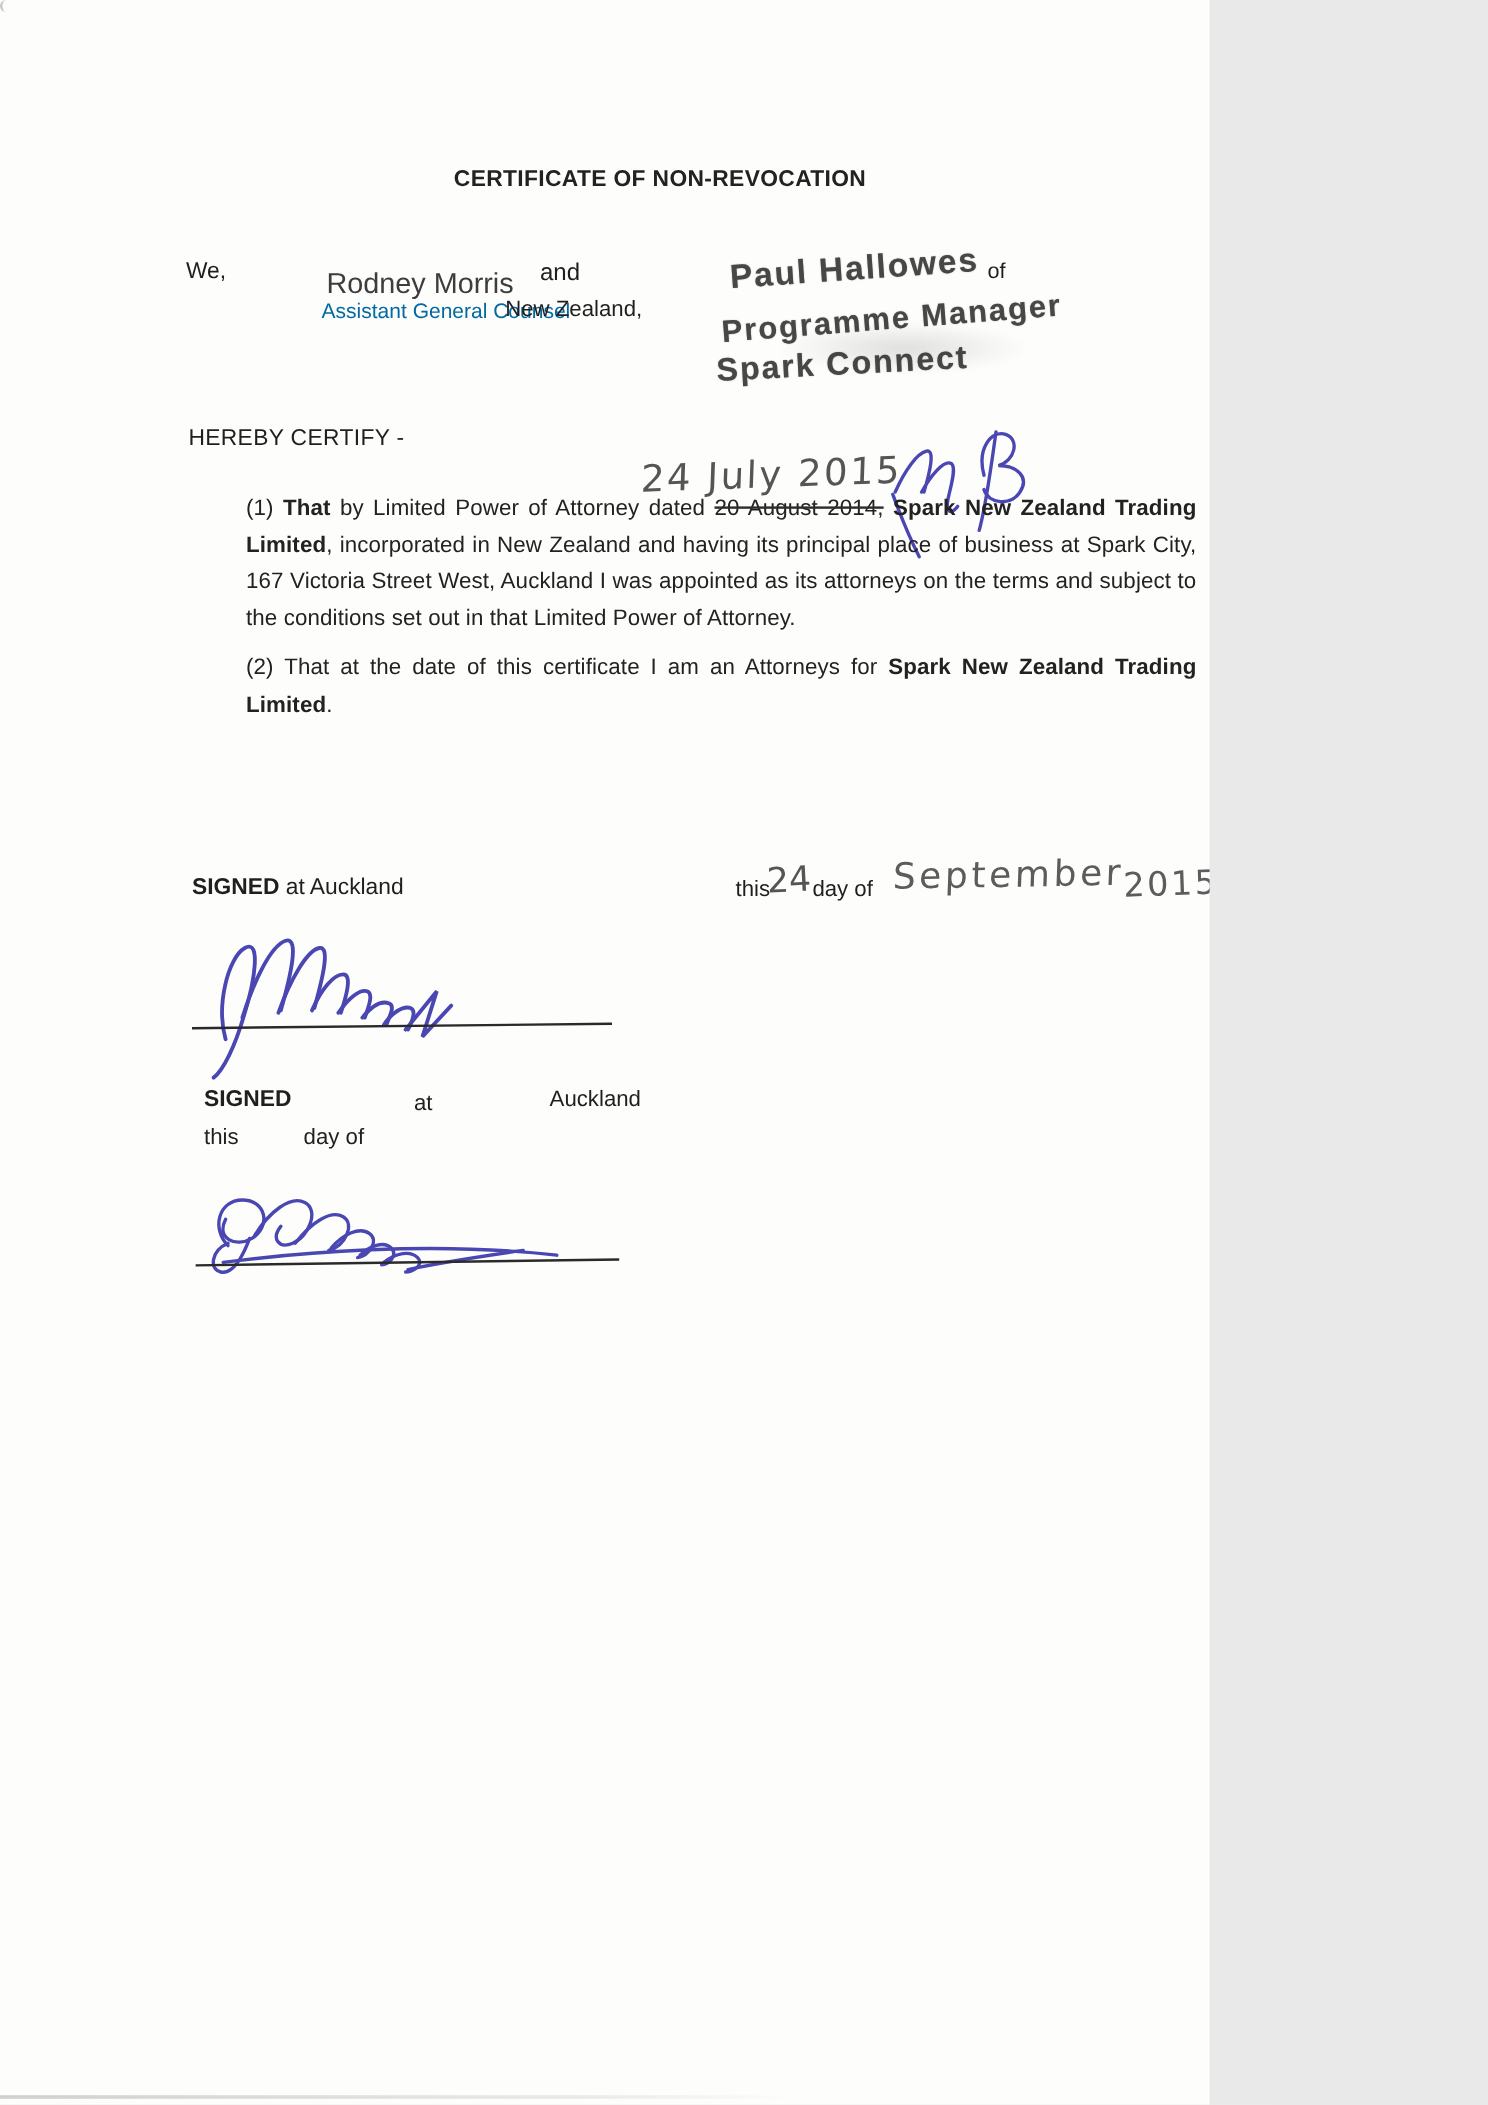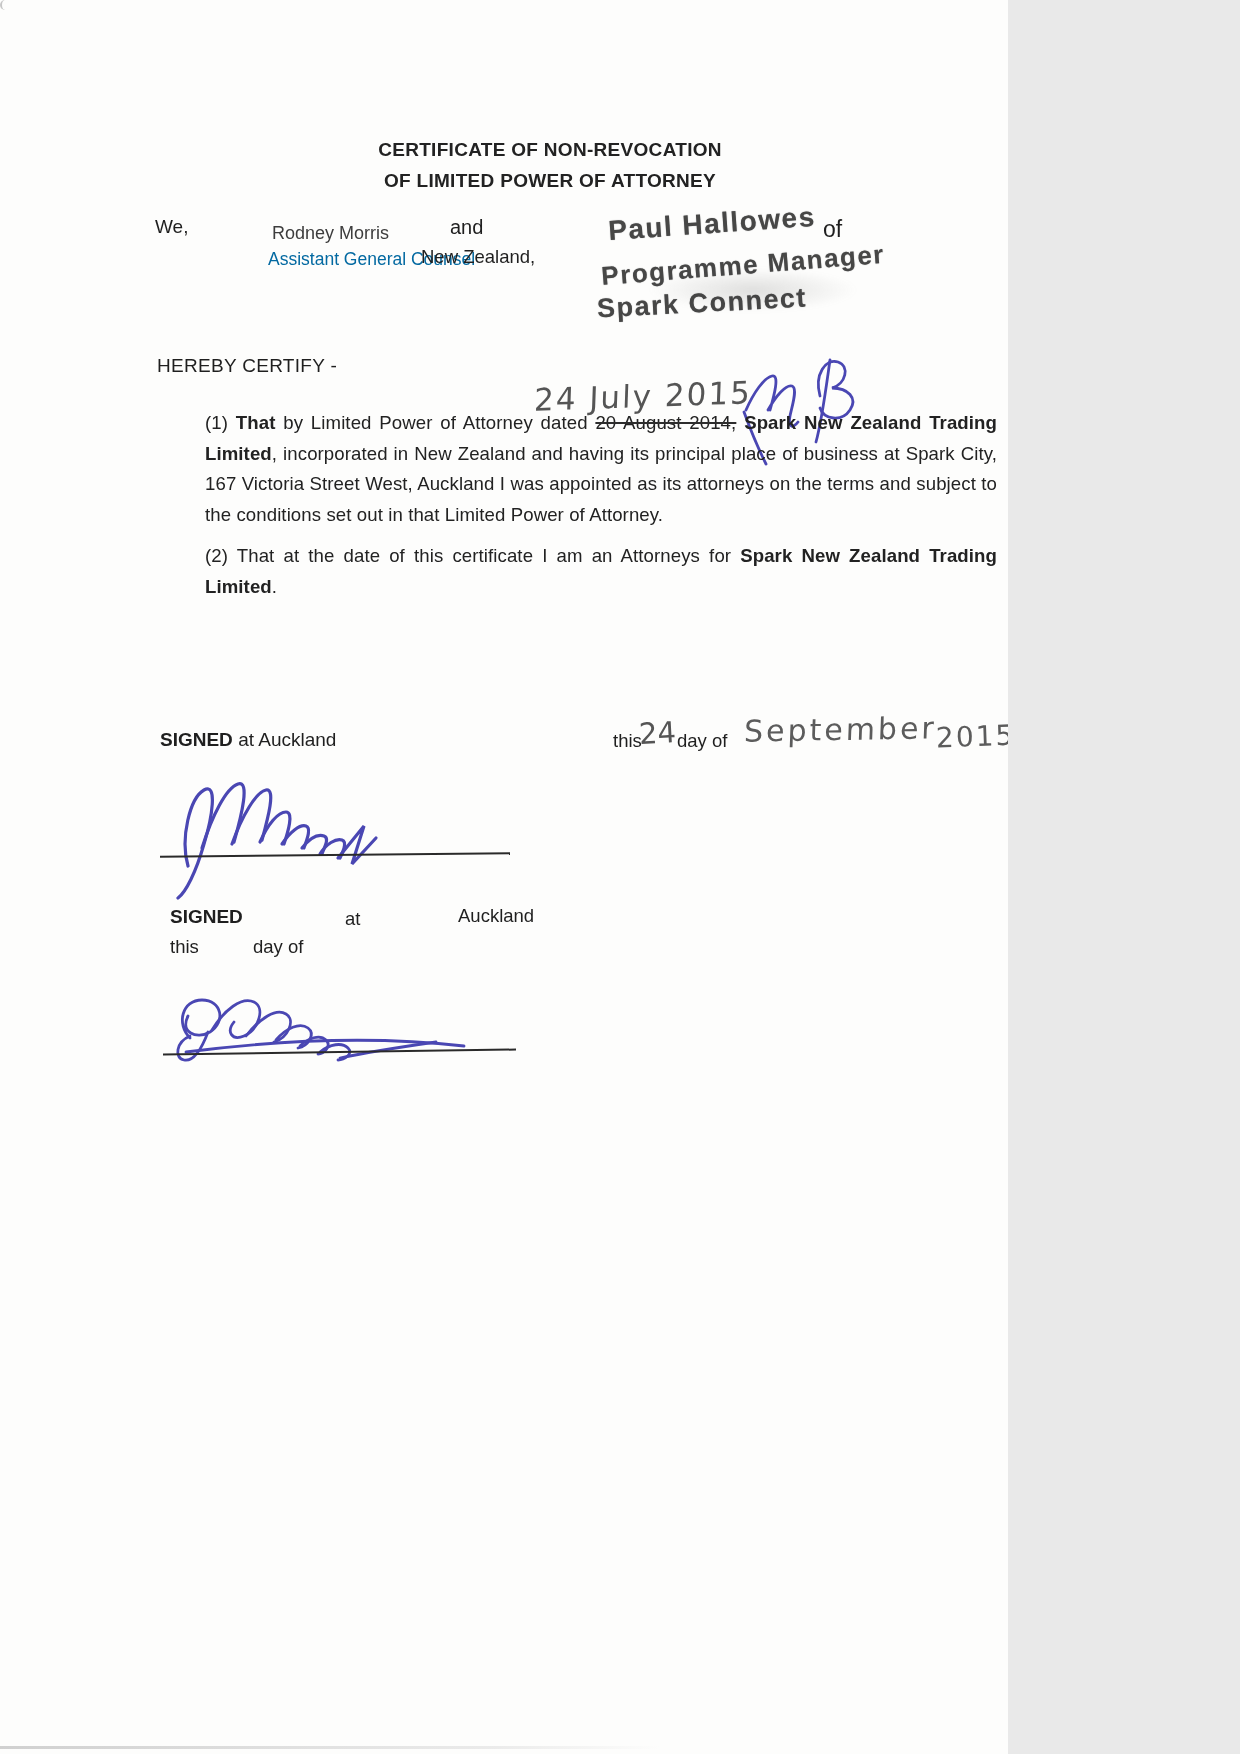"OF LIMITED POWER OF ATTORNEY" div { html: <div>OF LIMITED POWER OF ATTORNEY</div> -> none }
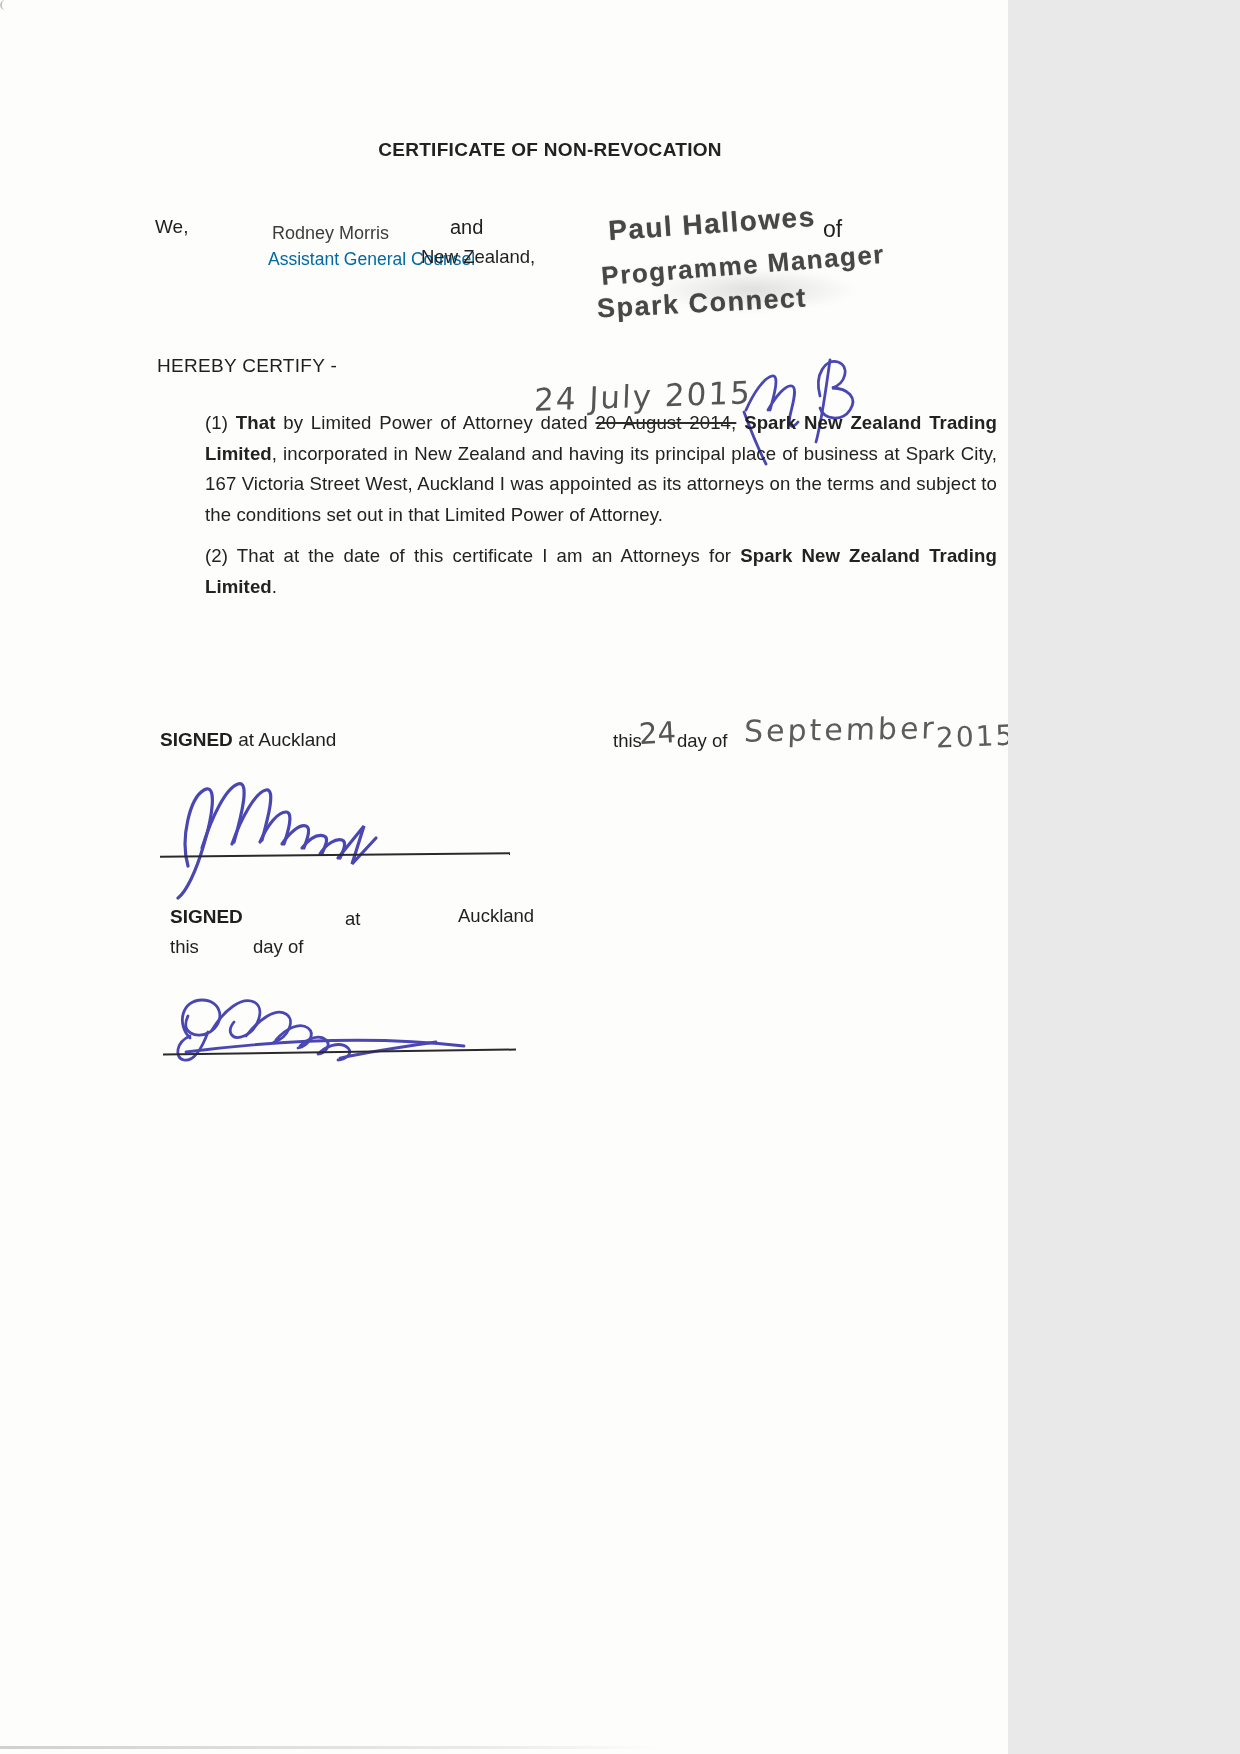"Rodney Morris" .name1 { font-size: 18px -> 24px }
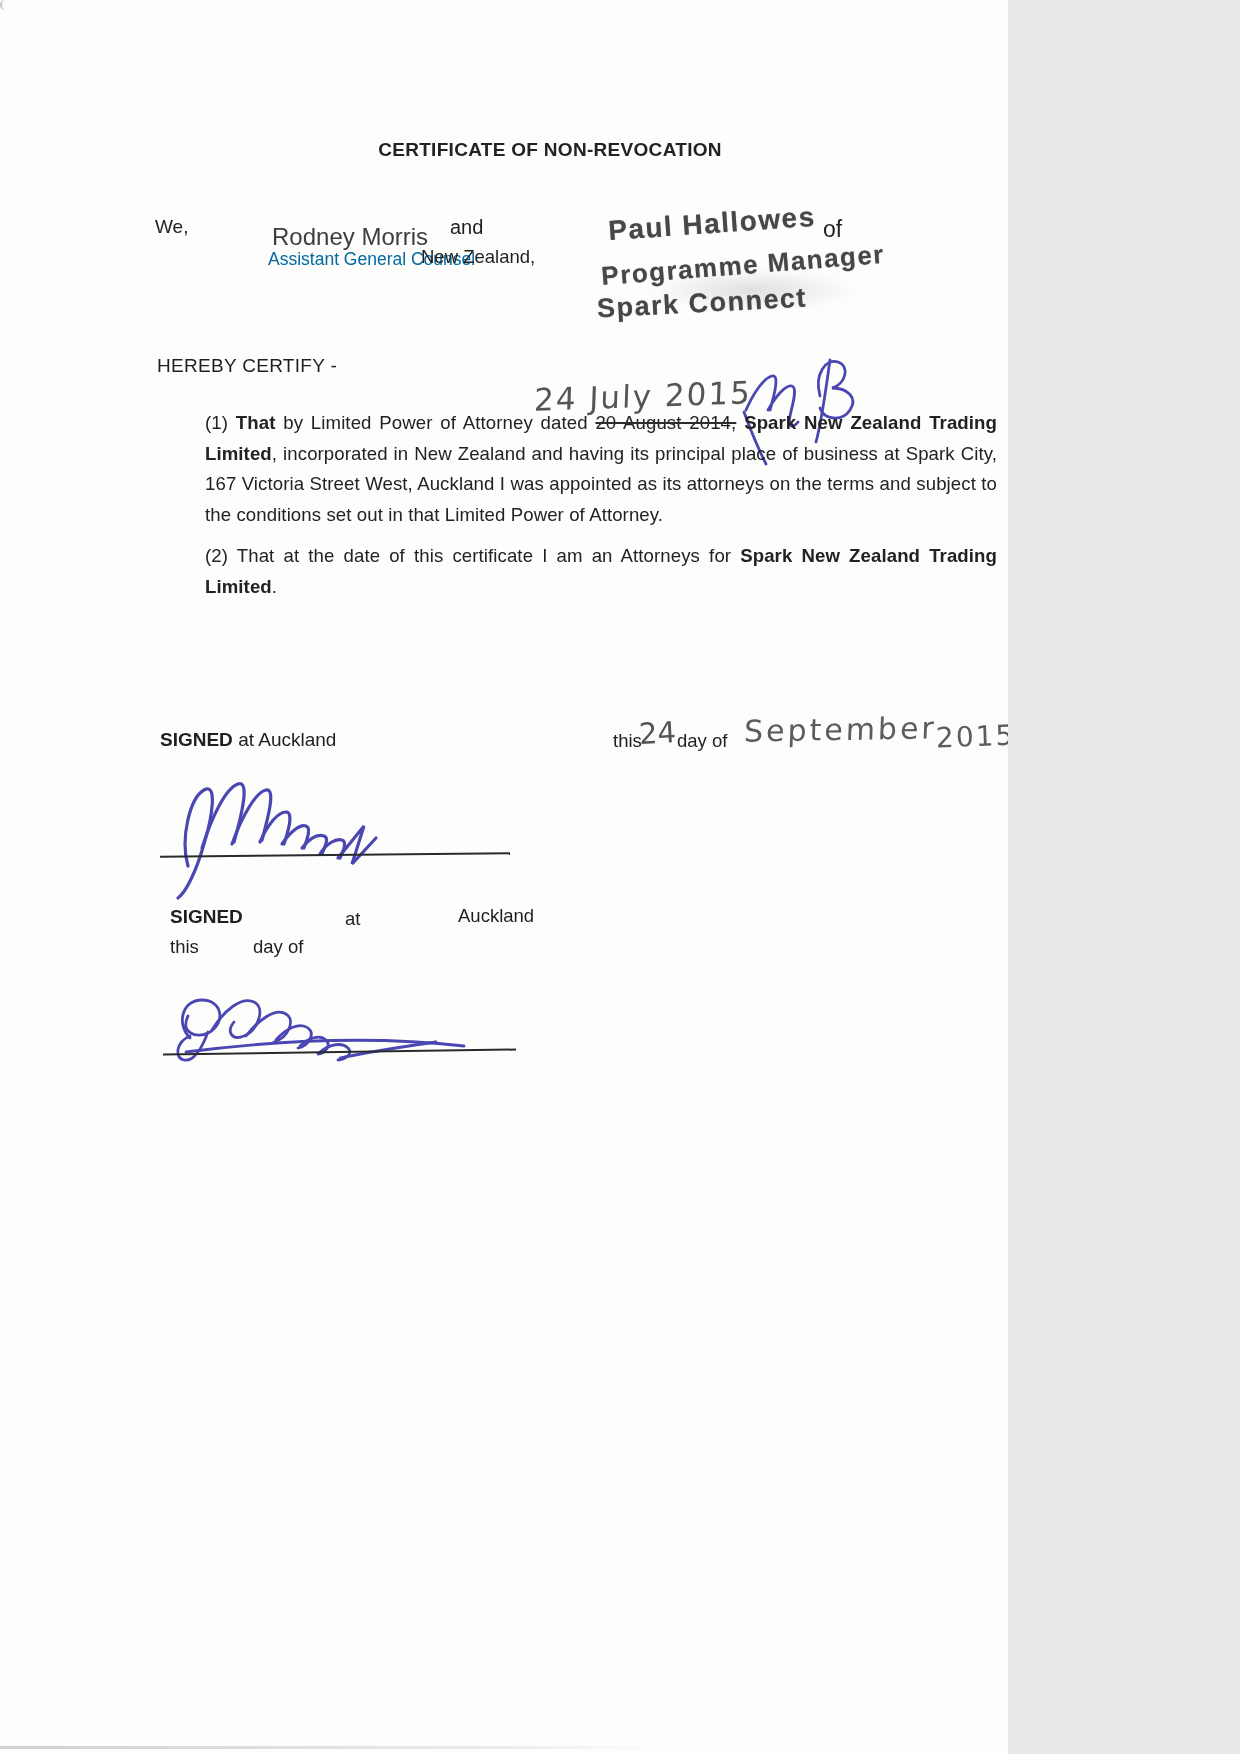"of" .of1 { font-size: 23px -> 18px }
